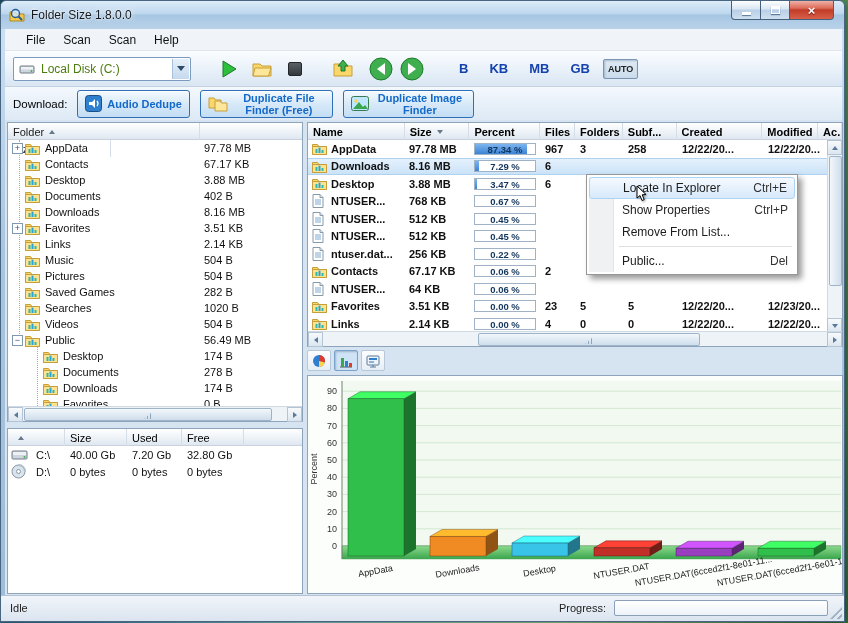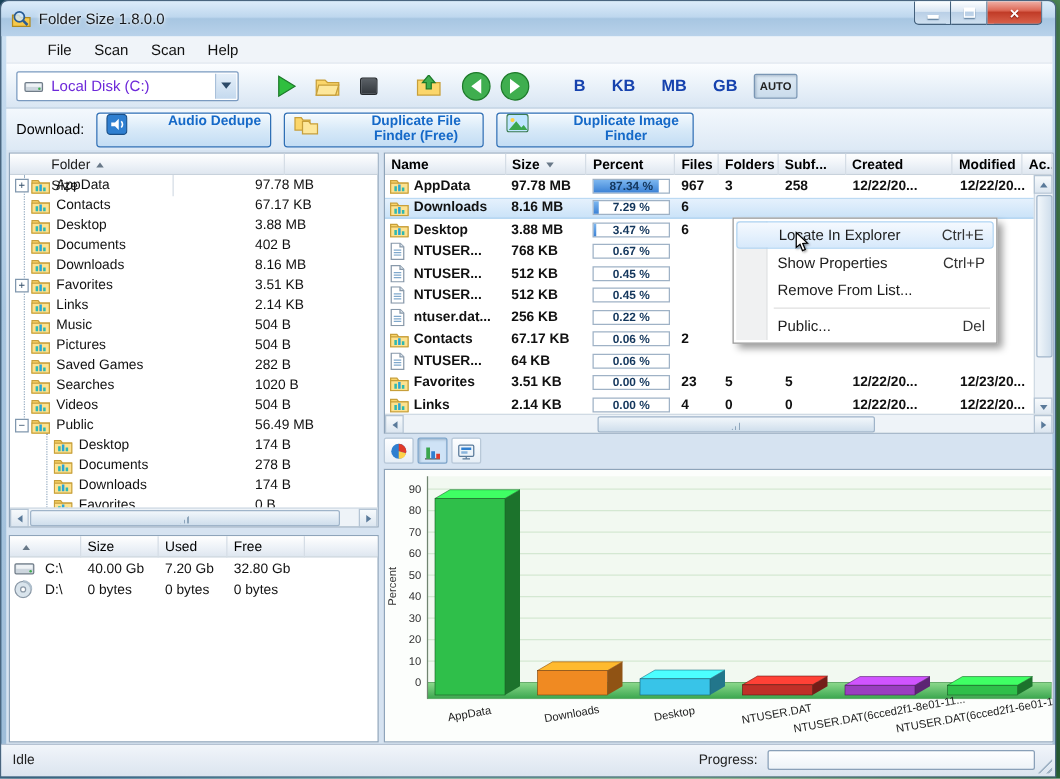"File" .menubar { padding-left: 24px -> 12px }
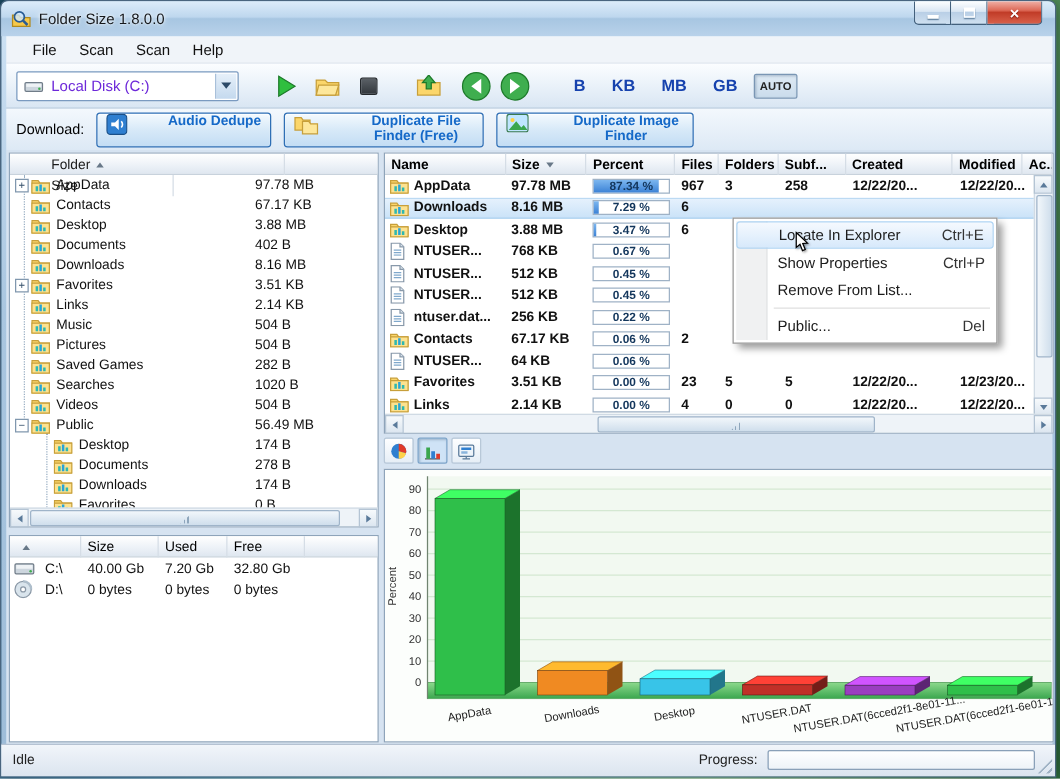"Local Disk (C:)" .combo-text { color: #6d28d9 -> #4d7c0f }
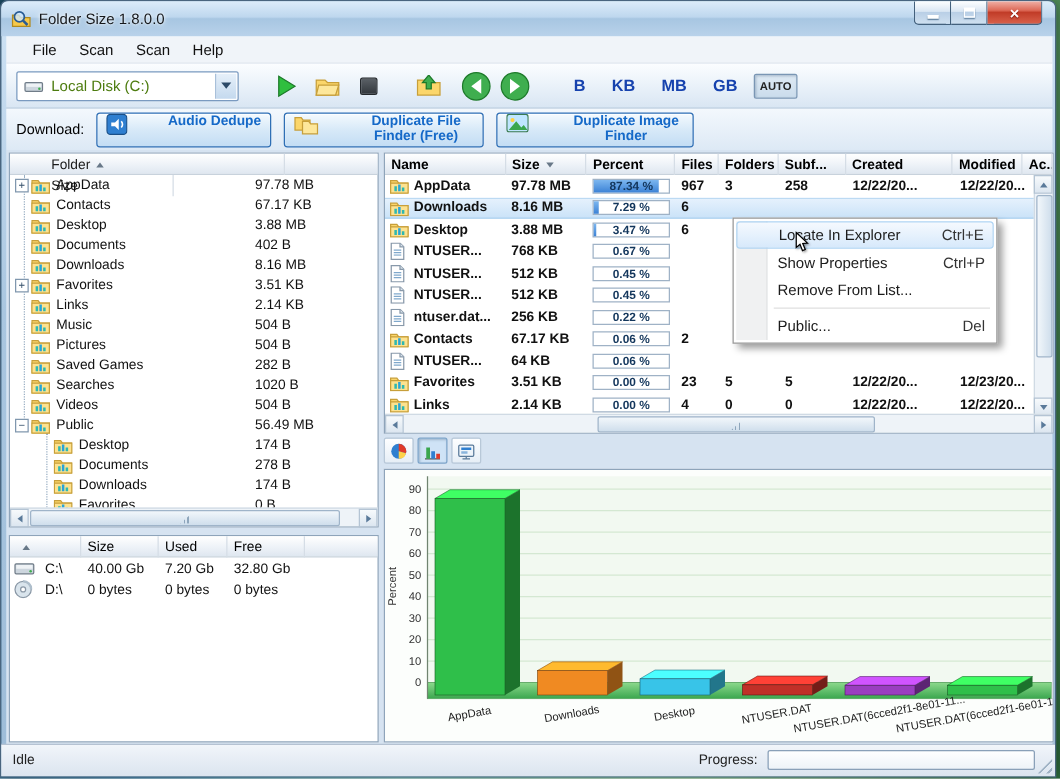"Audio Dedupe" .dlbtn { align-items: none -> center; gap: 27px -> none }
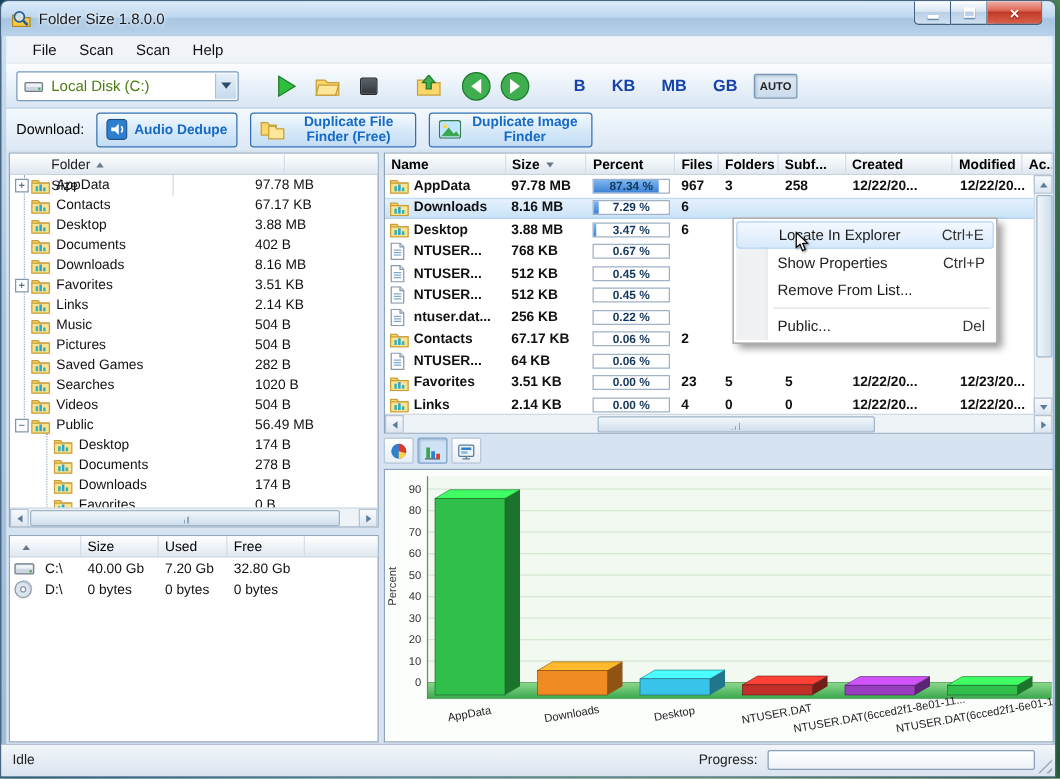"Folder" .cols-header { padding-left: 28px -> none }
